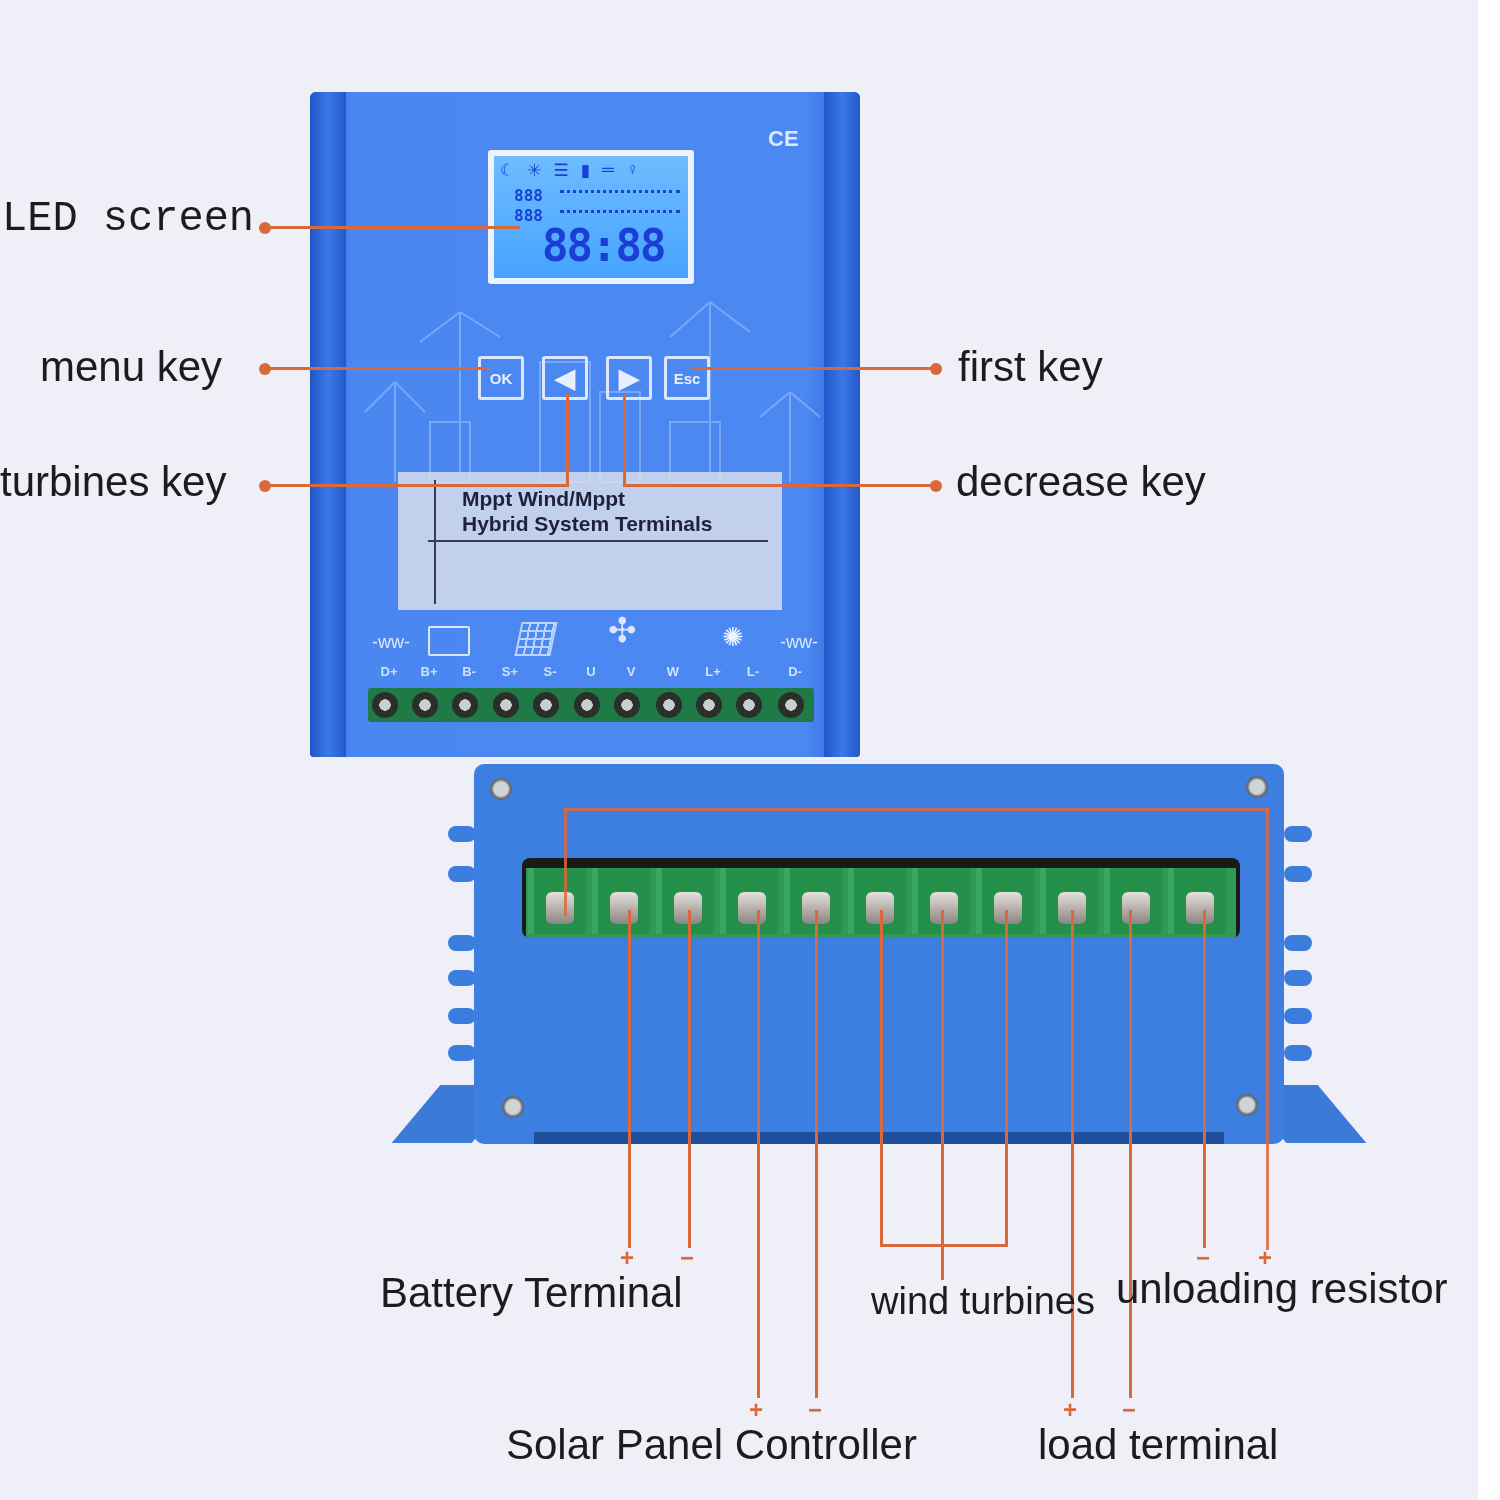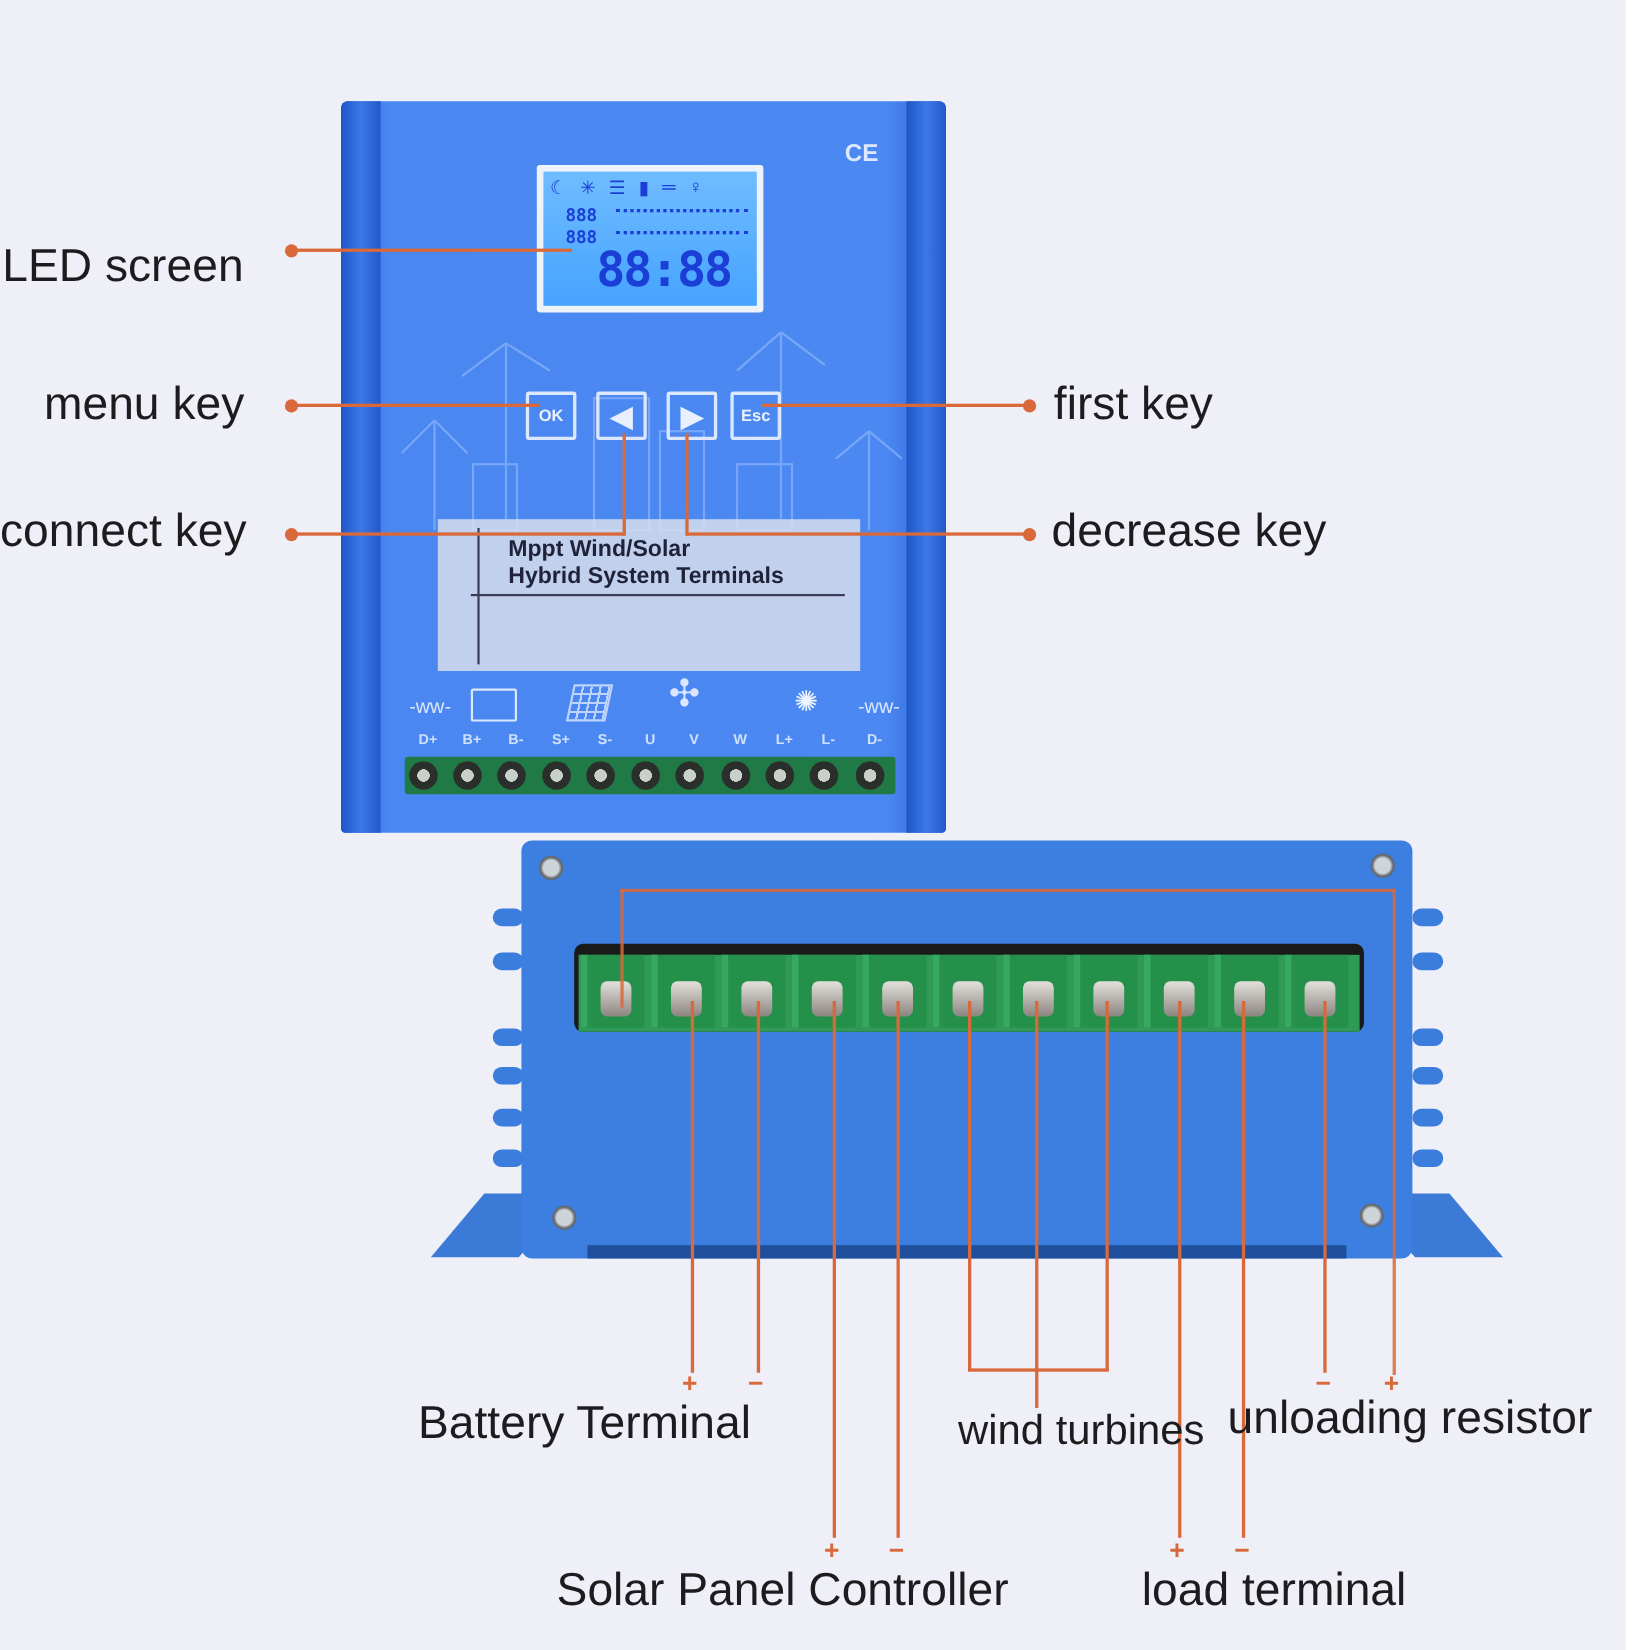"LED screen" div.lbl { font-family: none -> Liberation Mono, monospace; top: 220px -> 198px }
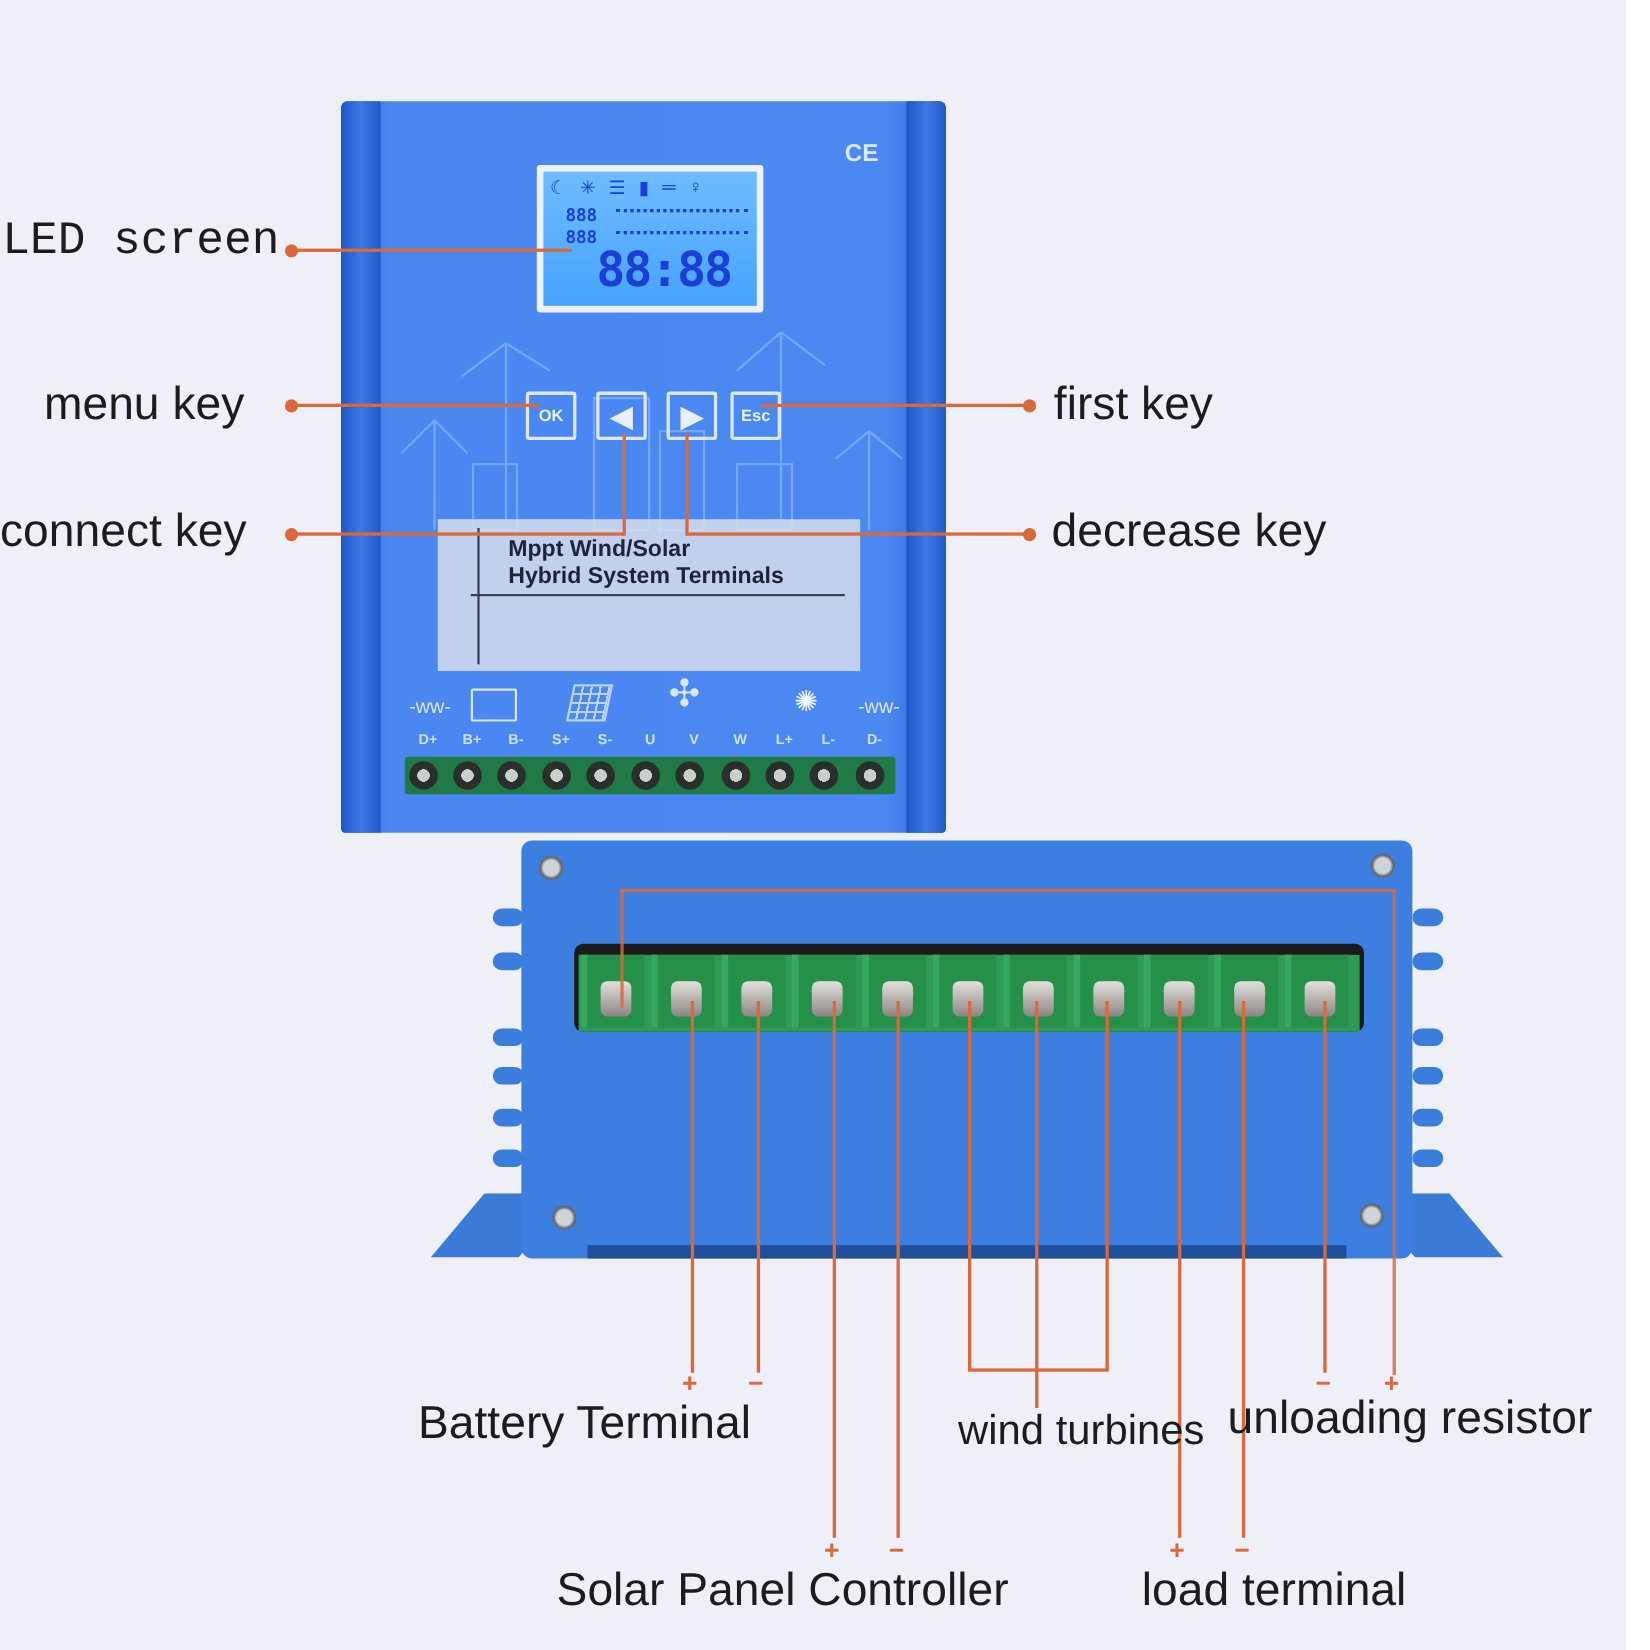"connect key" div.lbl { text: connect -> turbines }
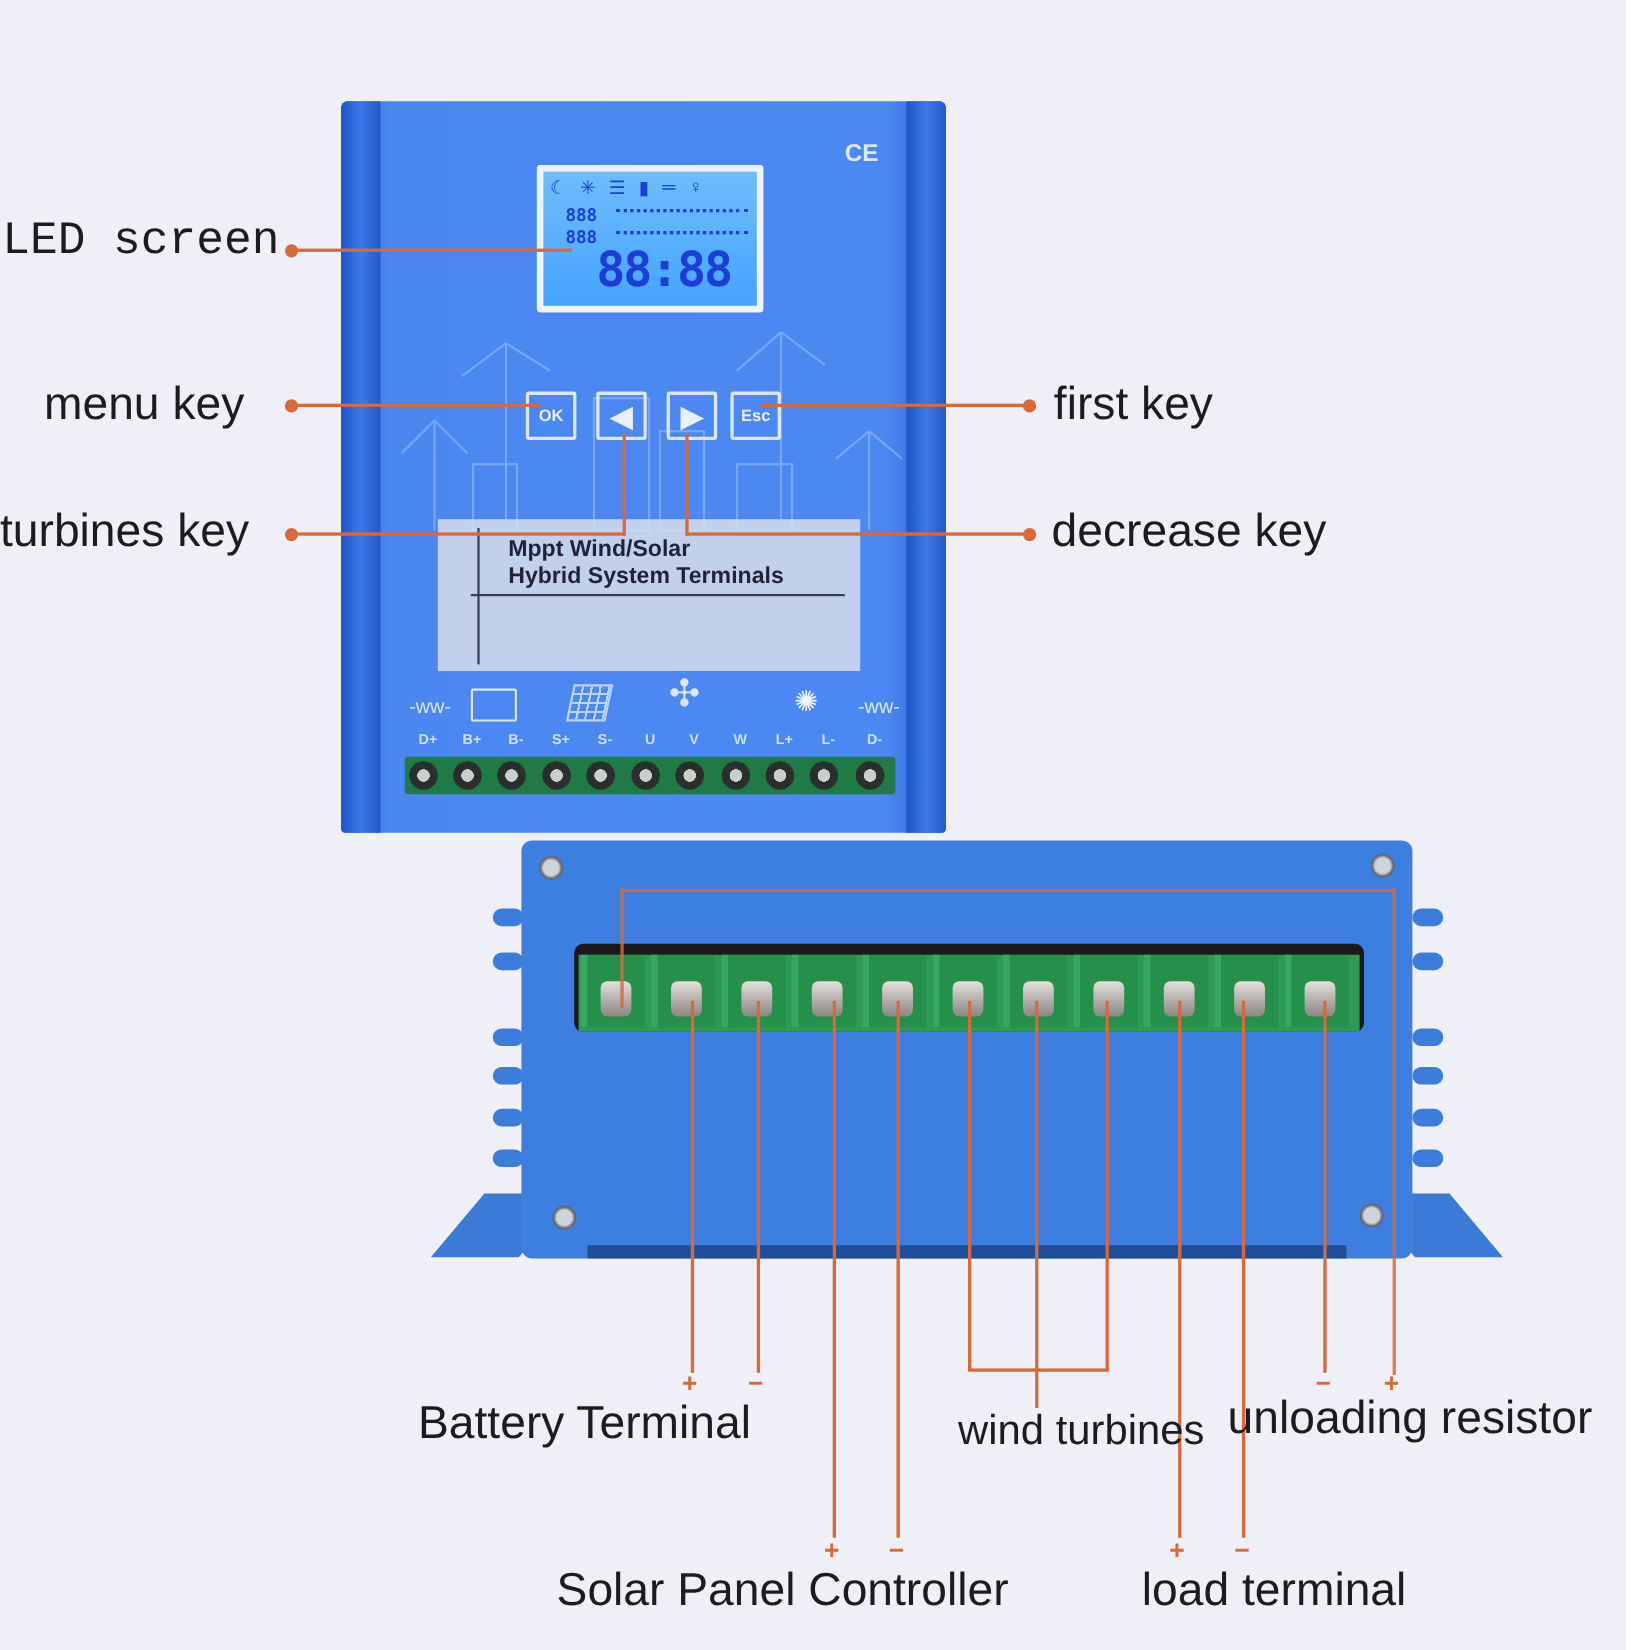"Mppt Wind/Solar" div { text: Wind/Solar -> Wind/Mppt }
